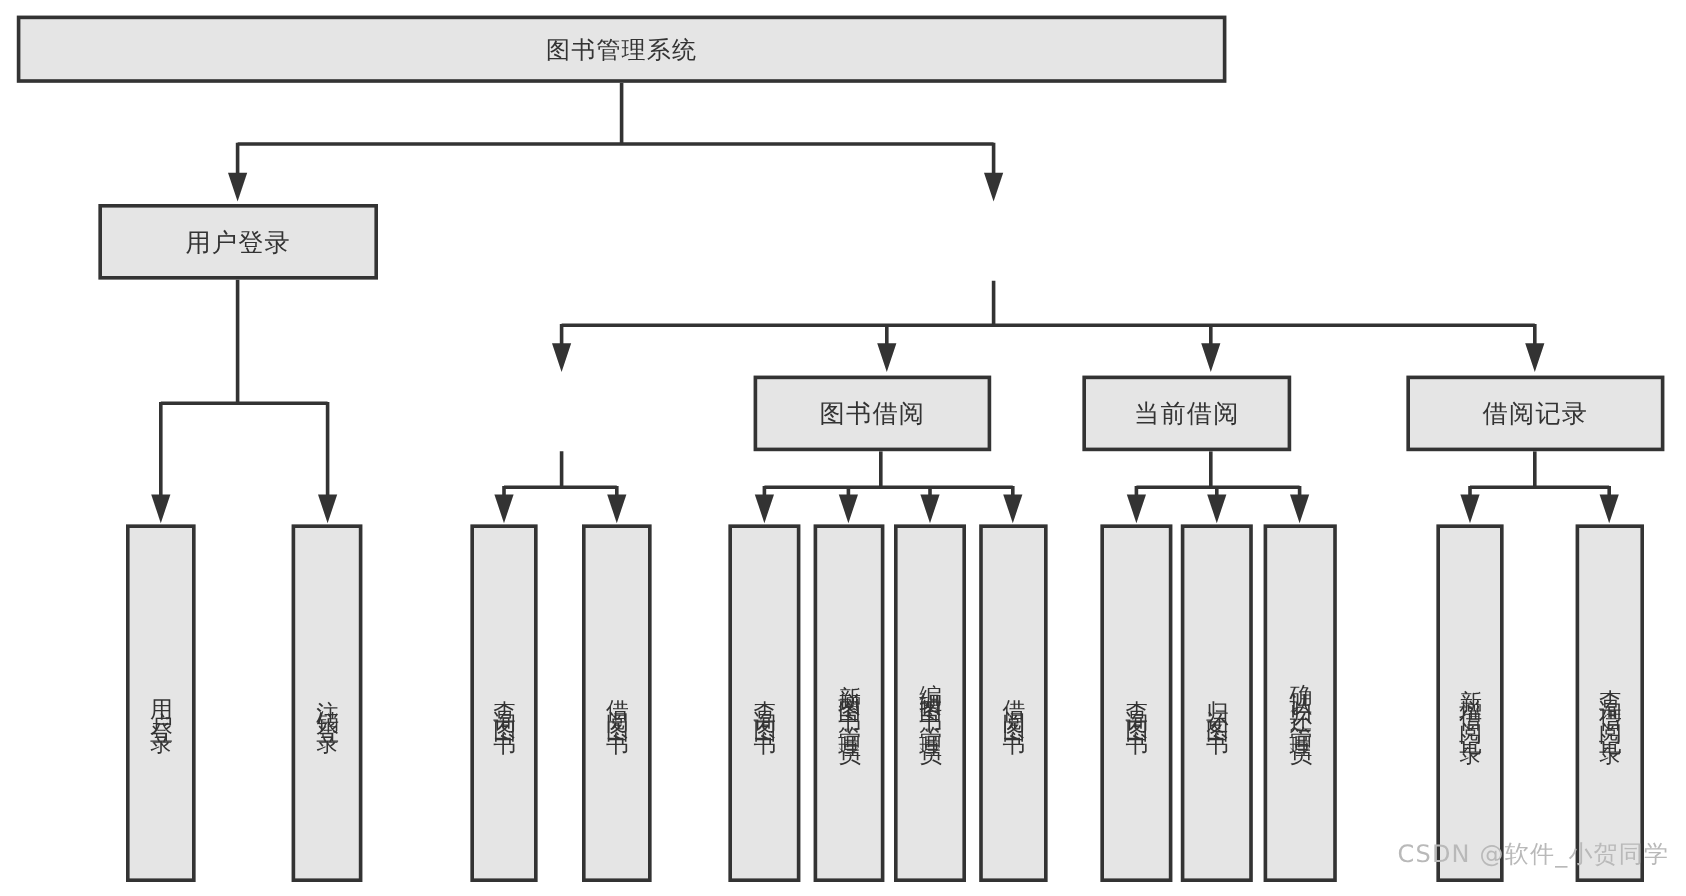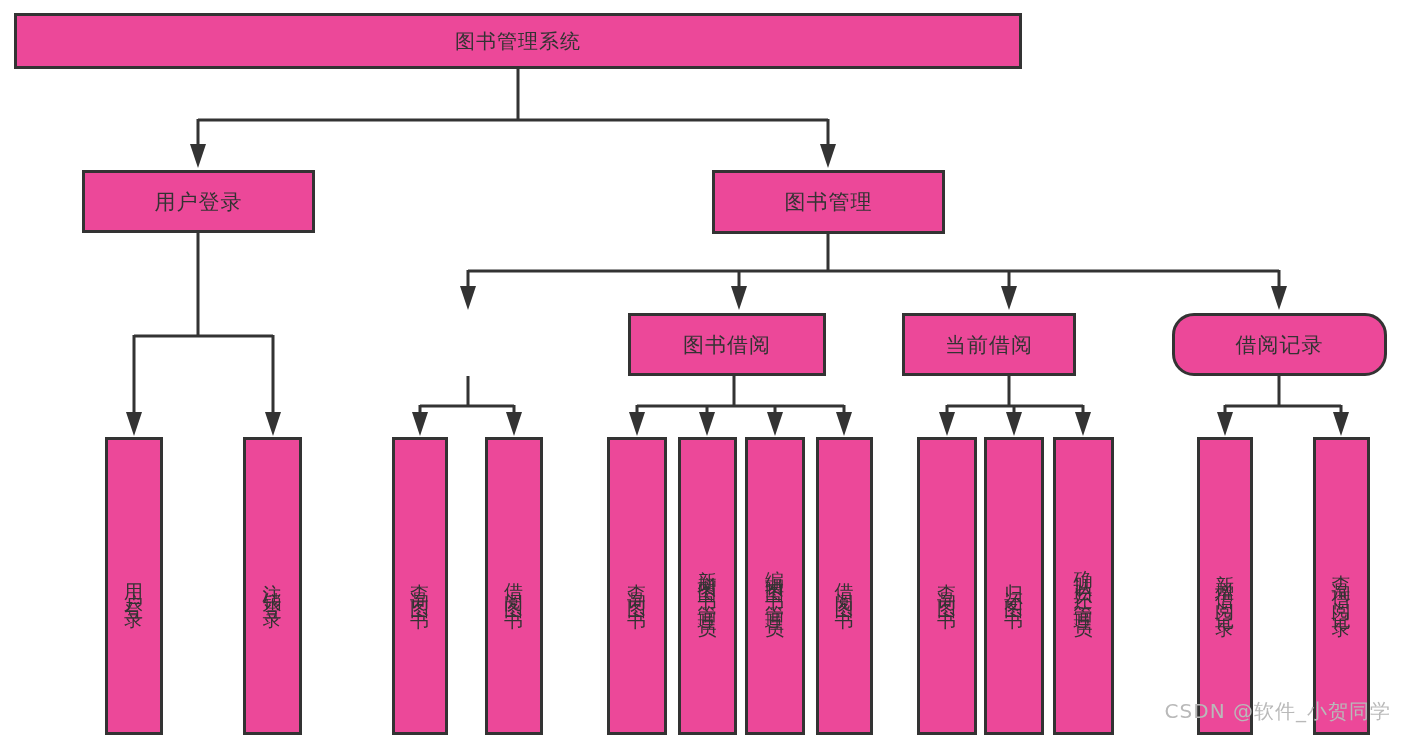"图书管理系统" .node { background: #ec4899 -> #e5e5e5 }
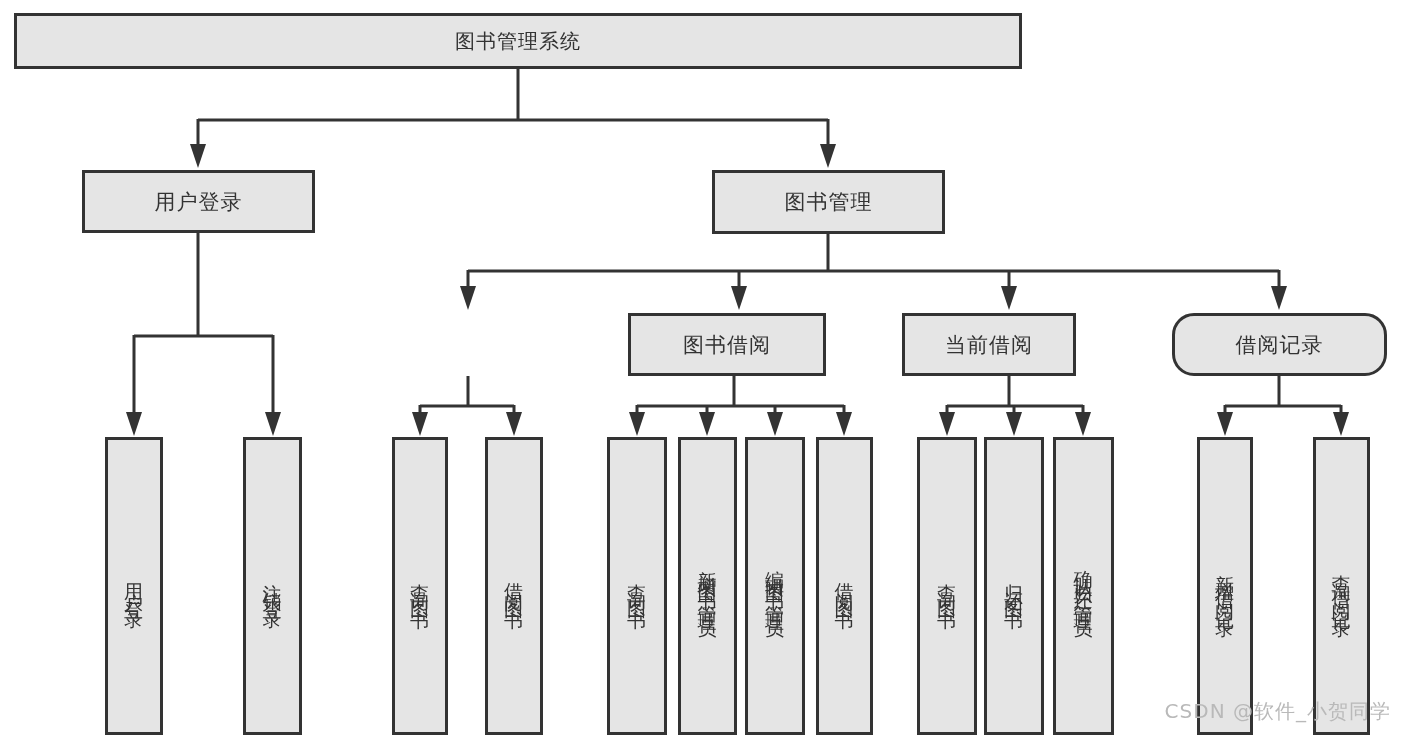"图书管理" div.node { html: <div> <span>图书管理</span> </div> -> none }
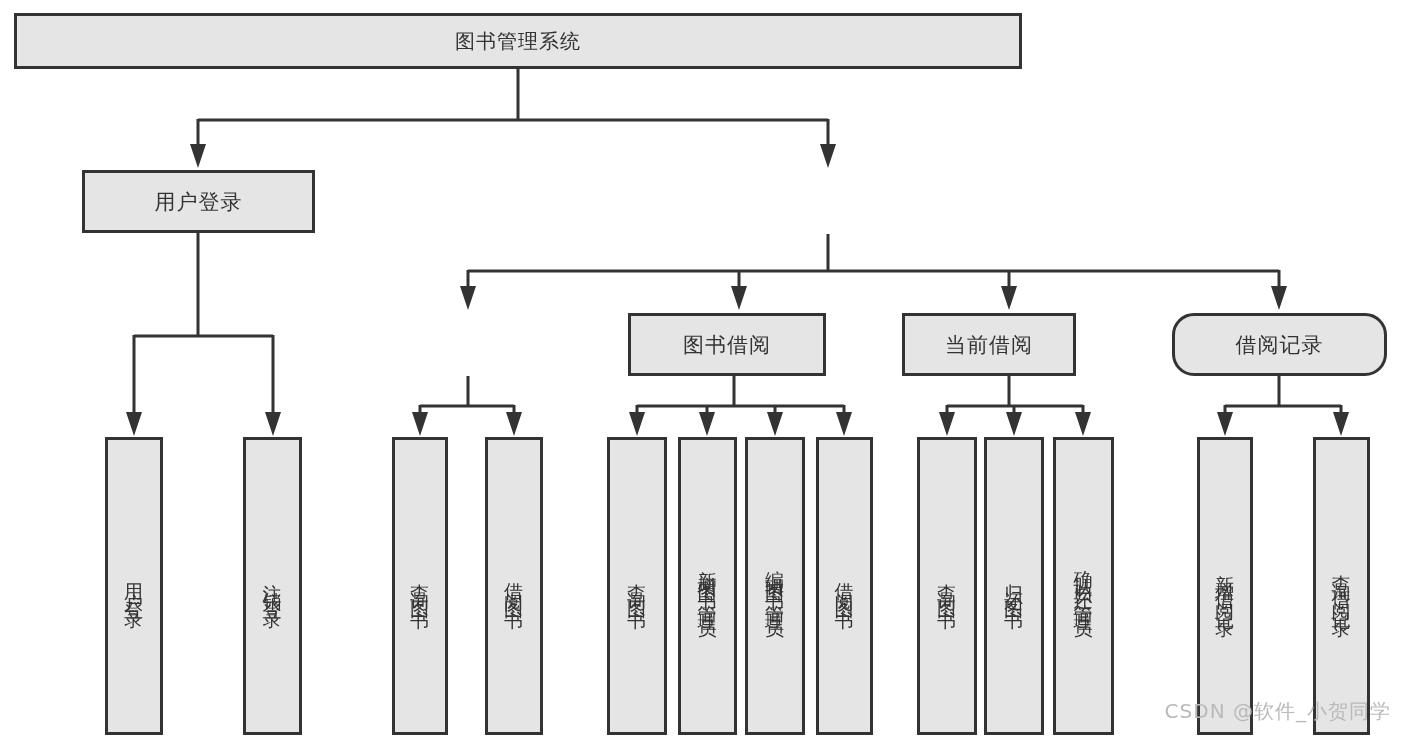"借阅记录" div.node { border-radius: 22px -> none }
